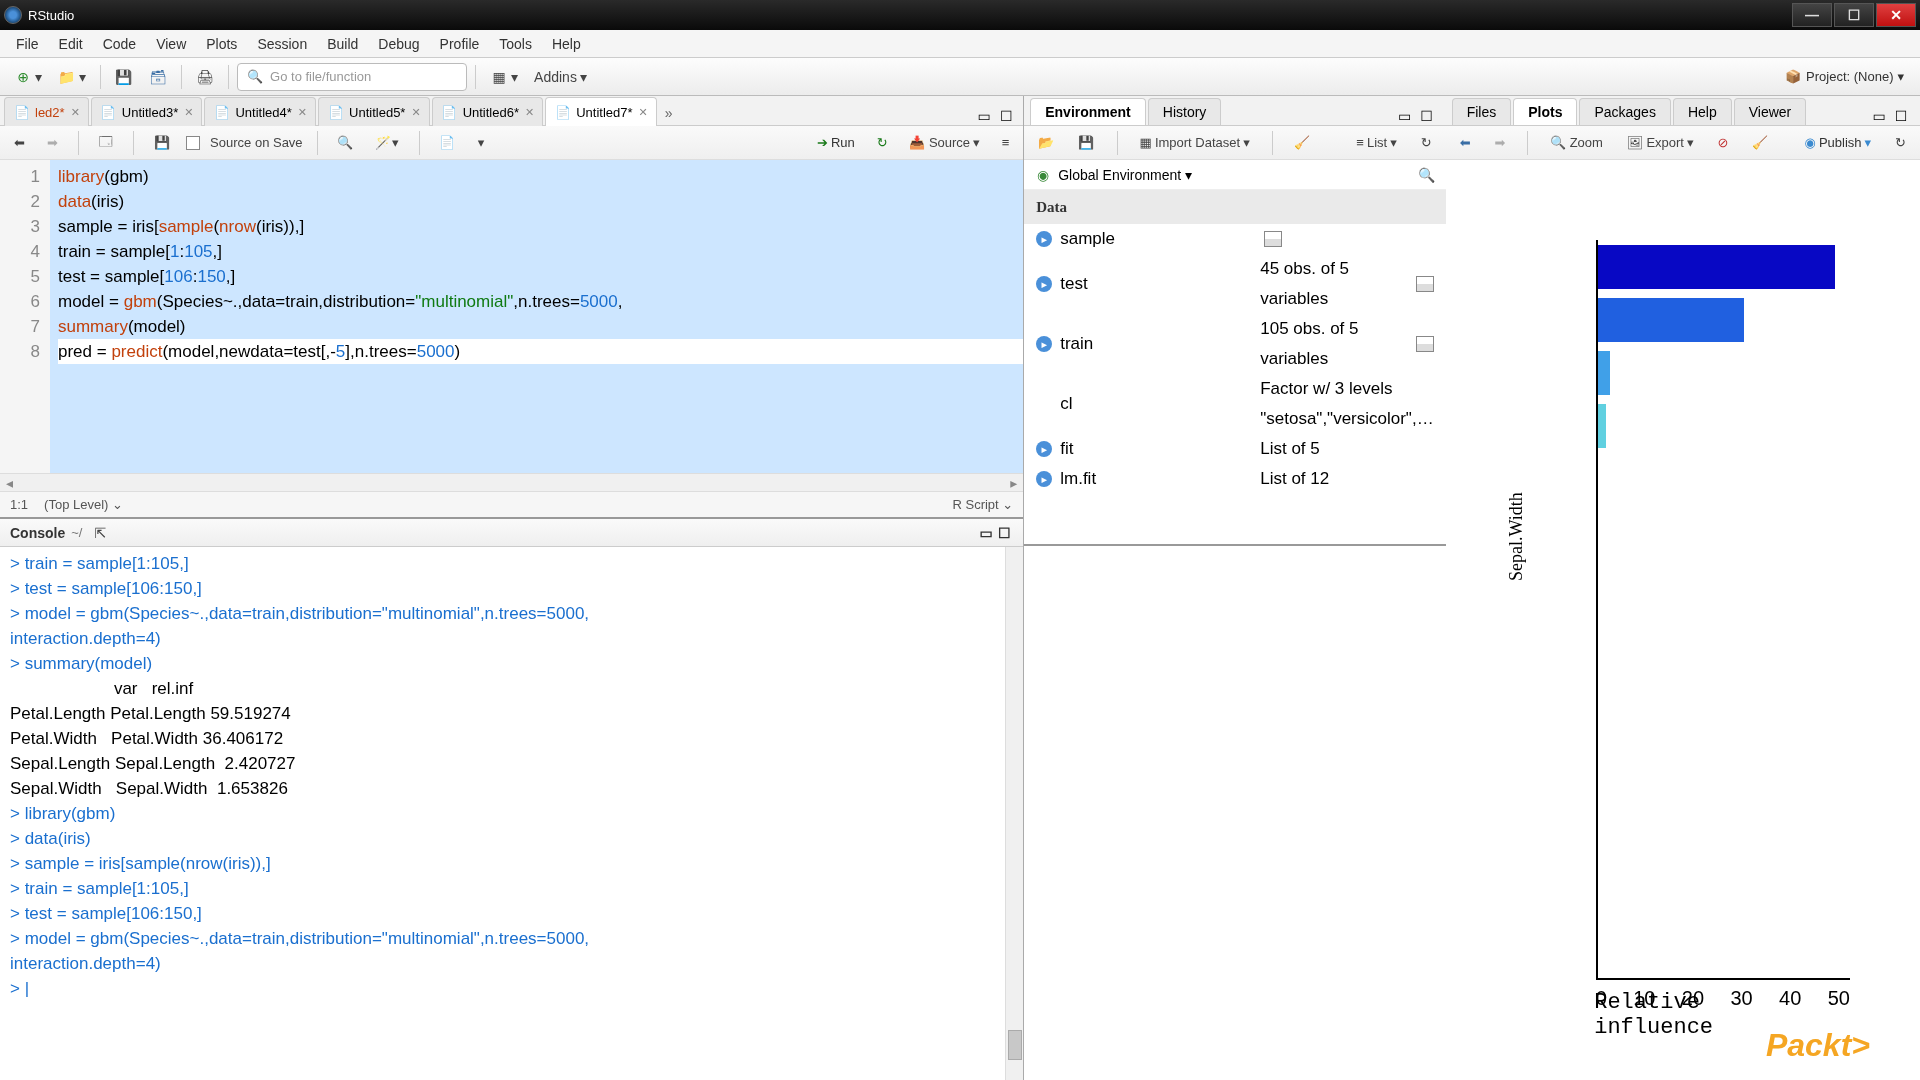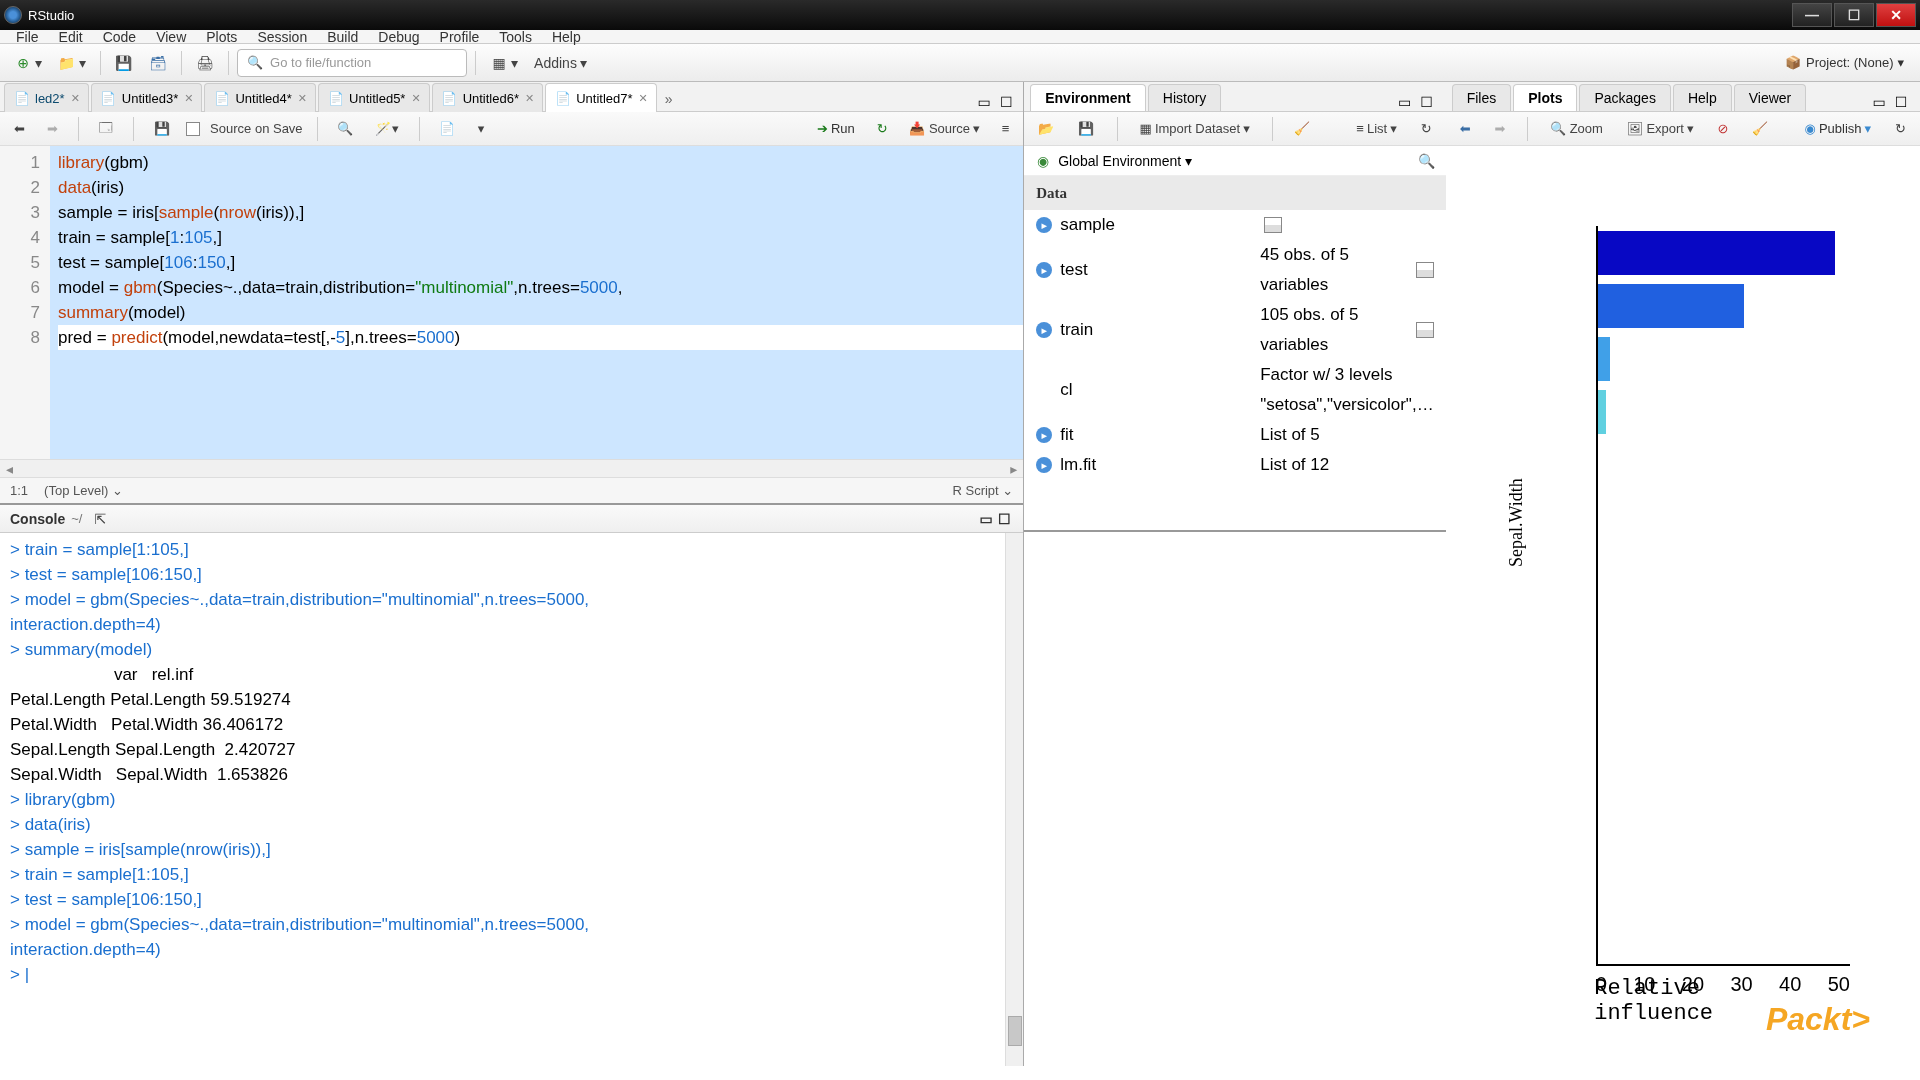"File" .menubar { height: 14px -> 28px }
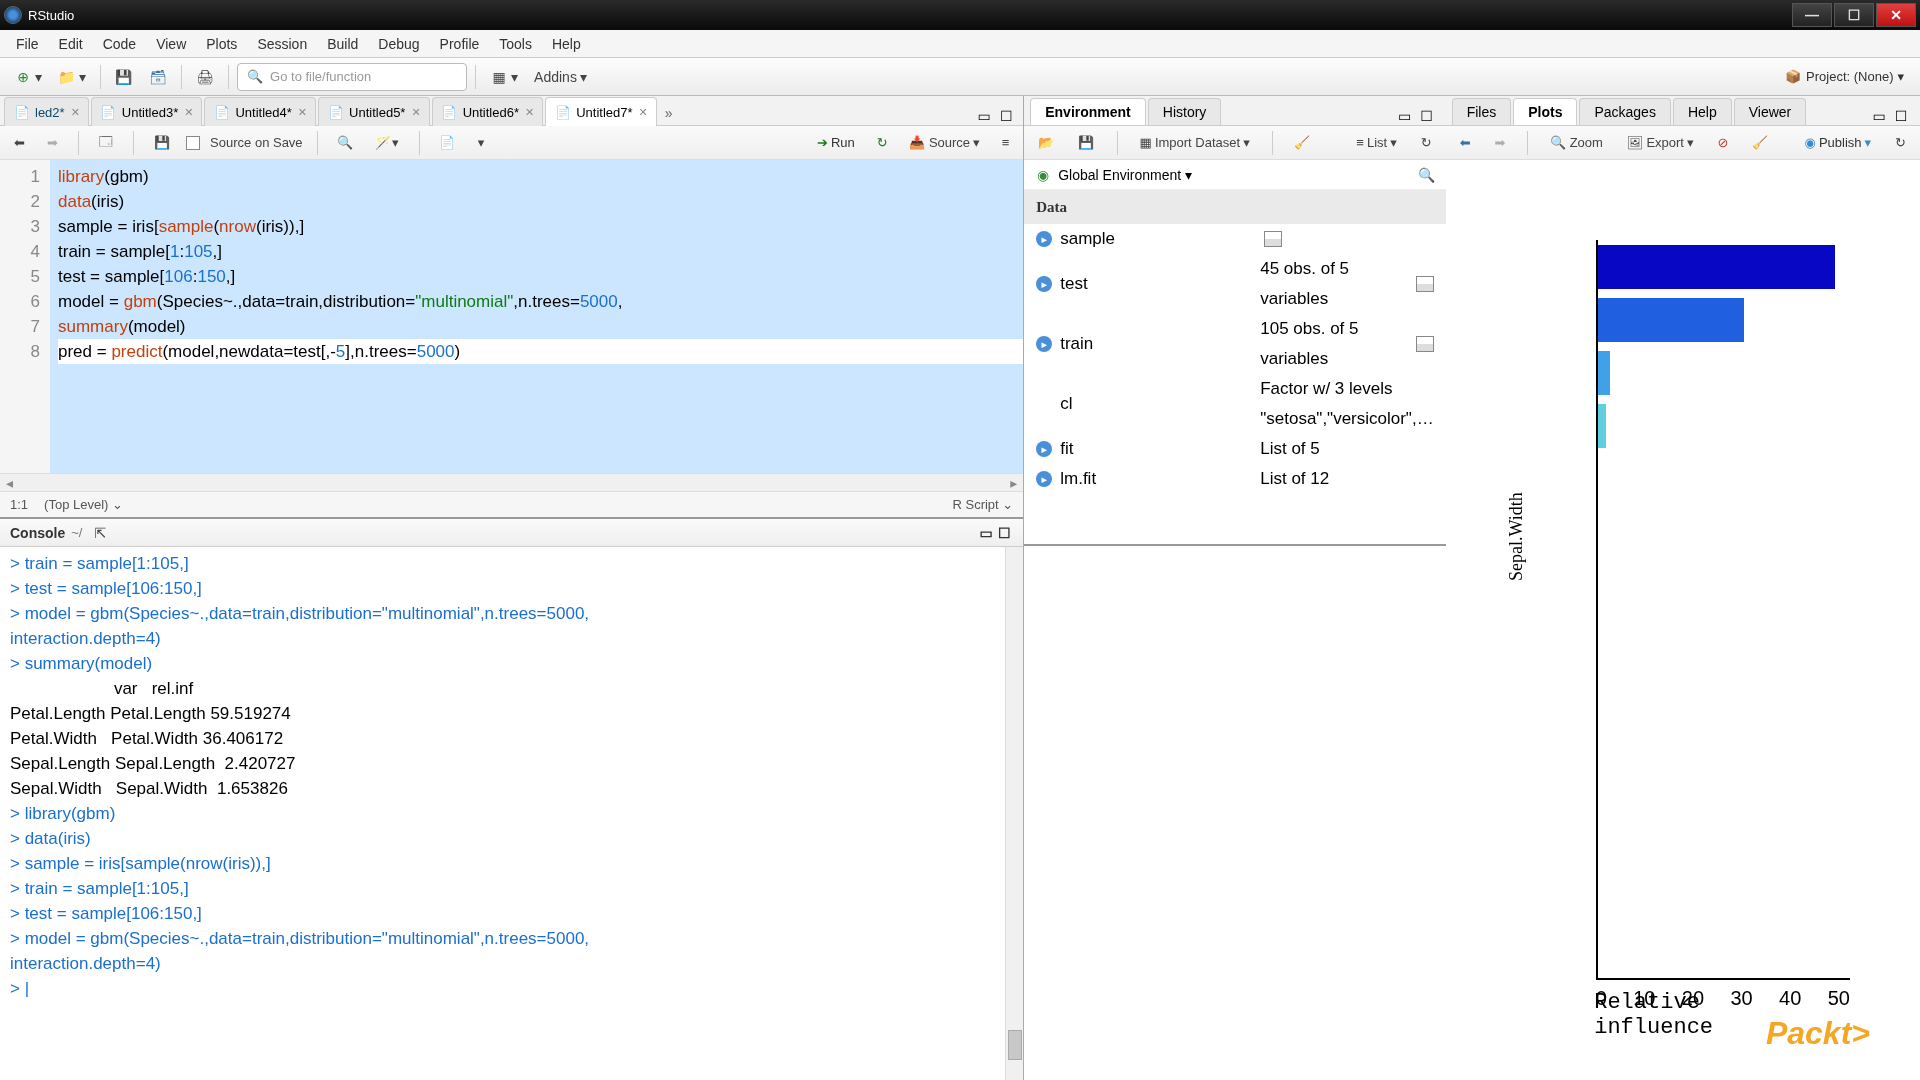"led2*" .tab.red .tname { color: #0c4a6e -> #c2410c }
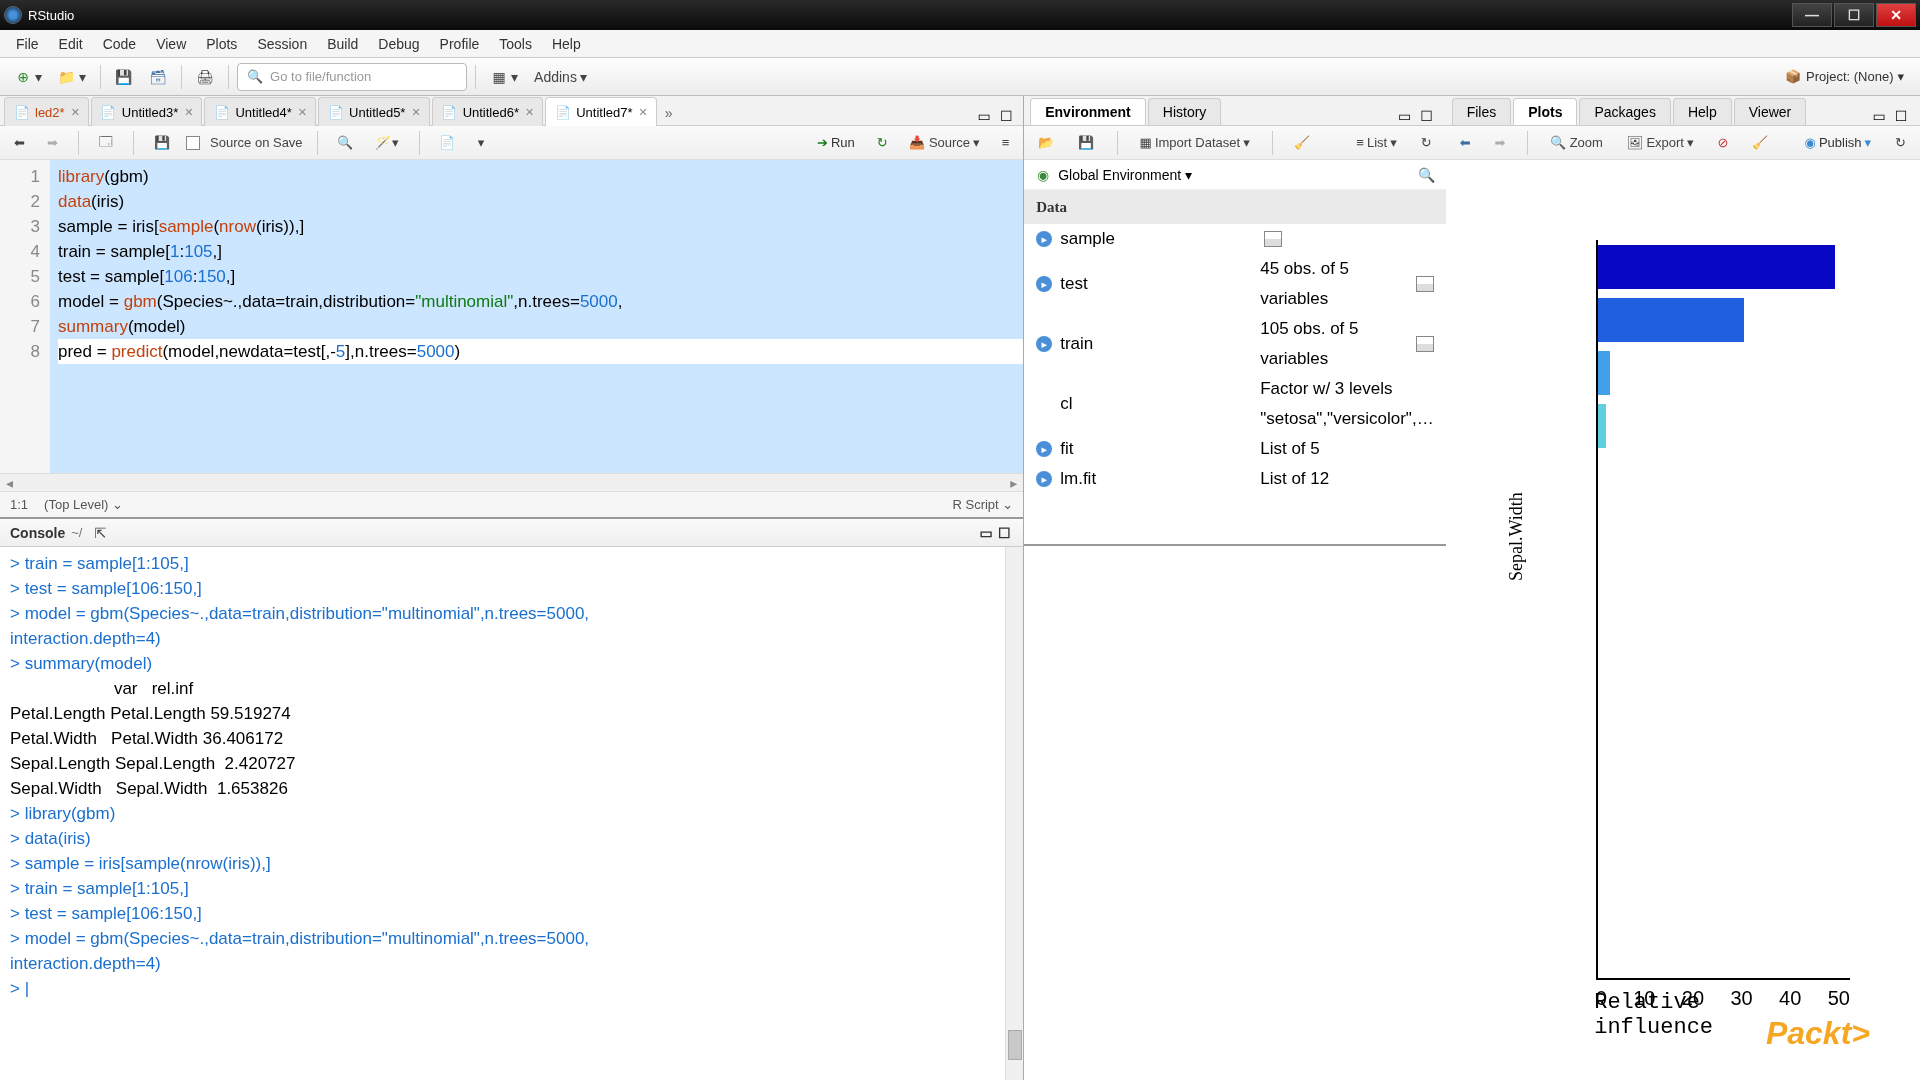"Packt>" .packt { bottom: 18px -> 6px }
